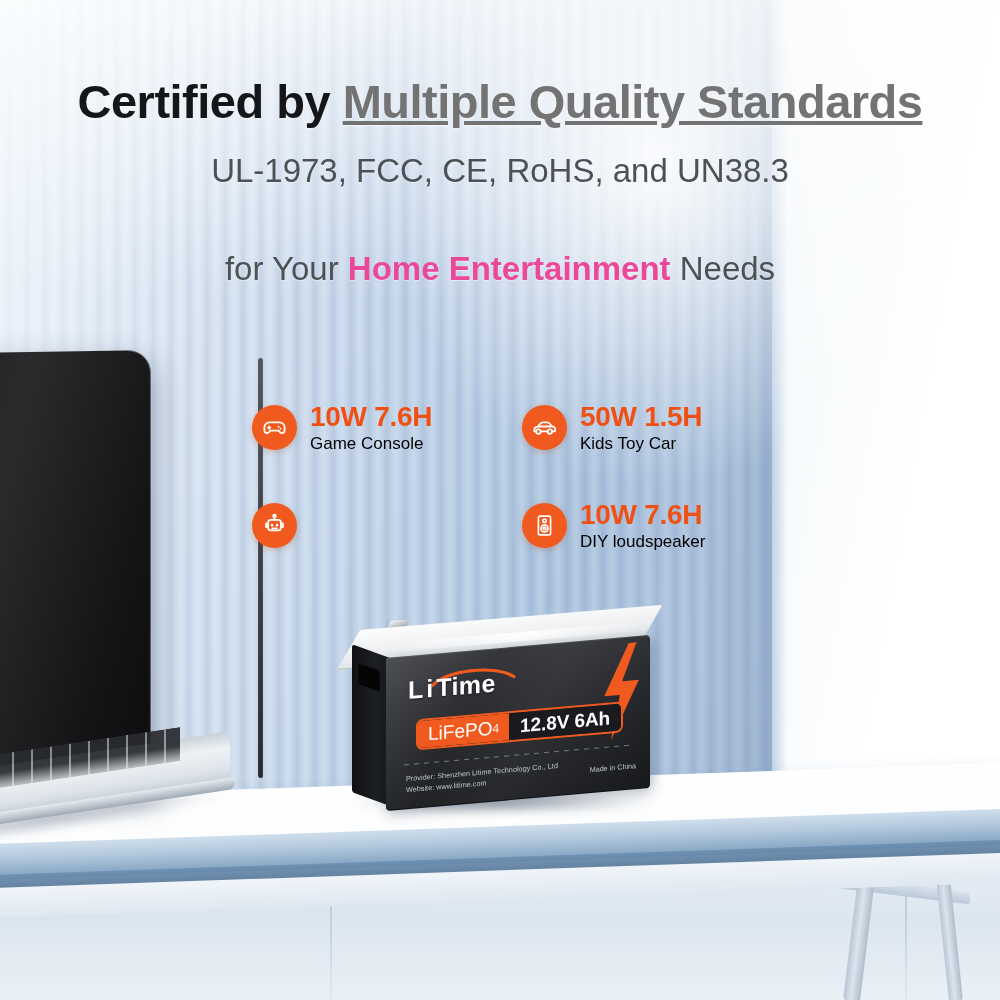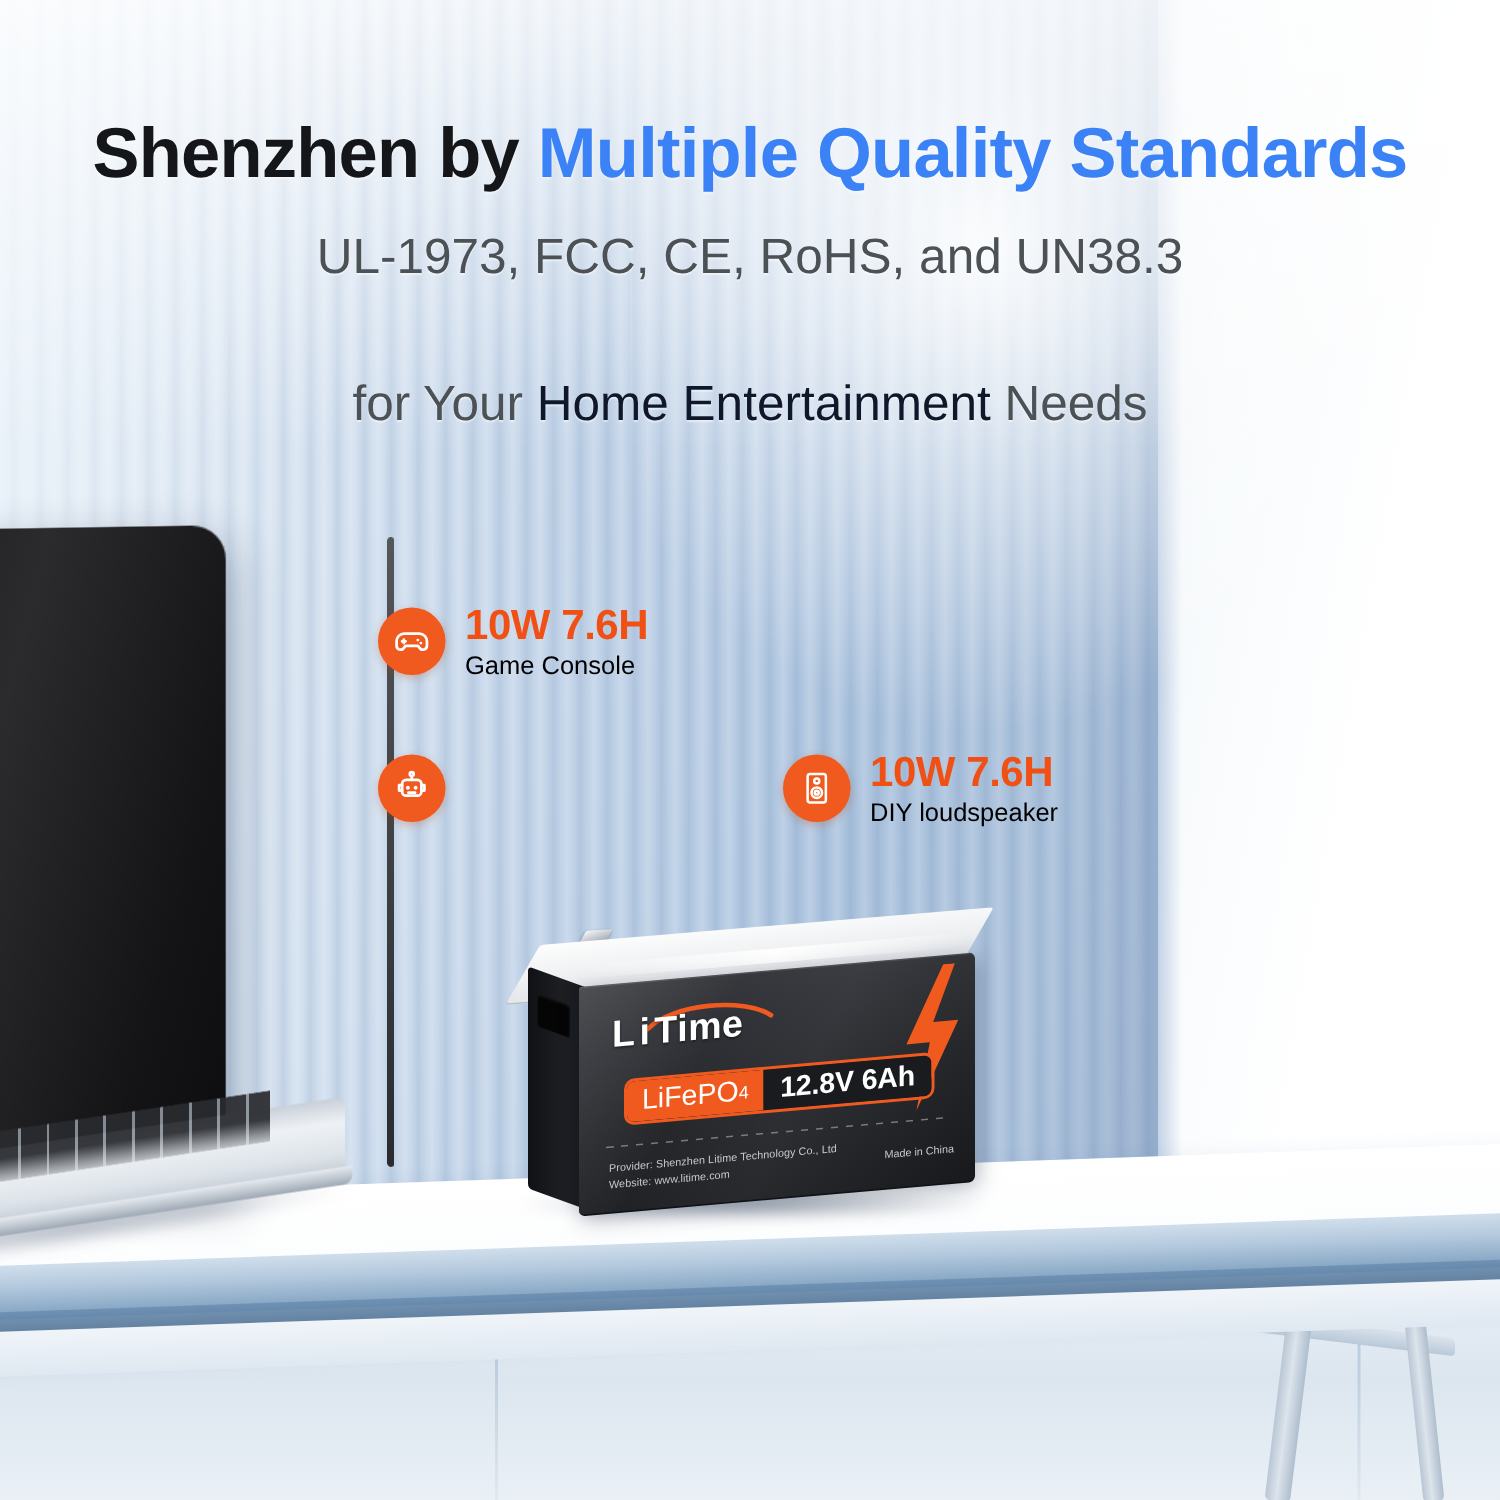"Shenzhen by" span { text: Shenzhen -> Certified }
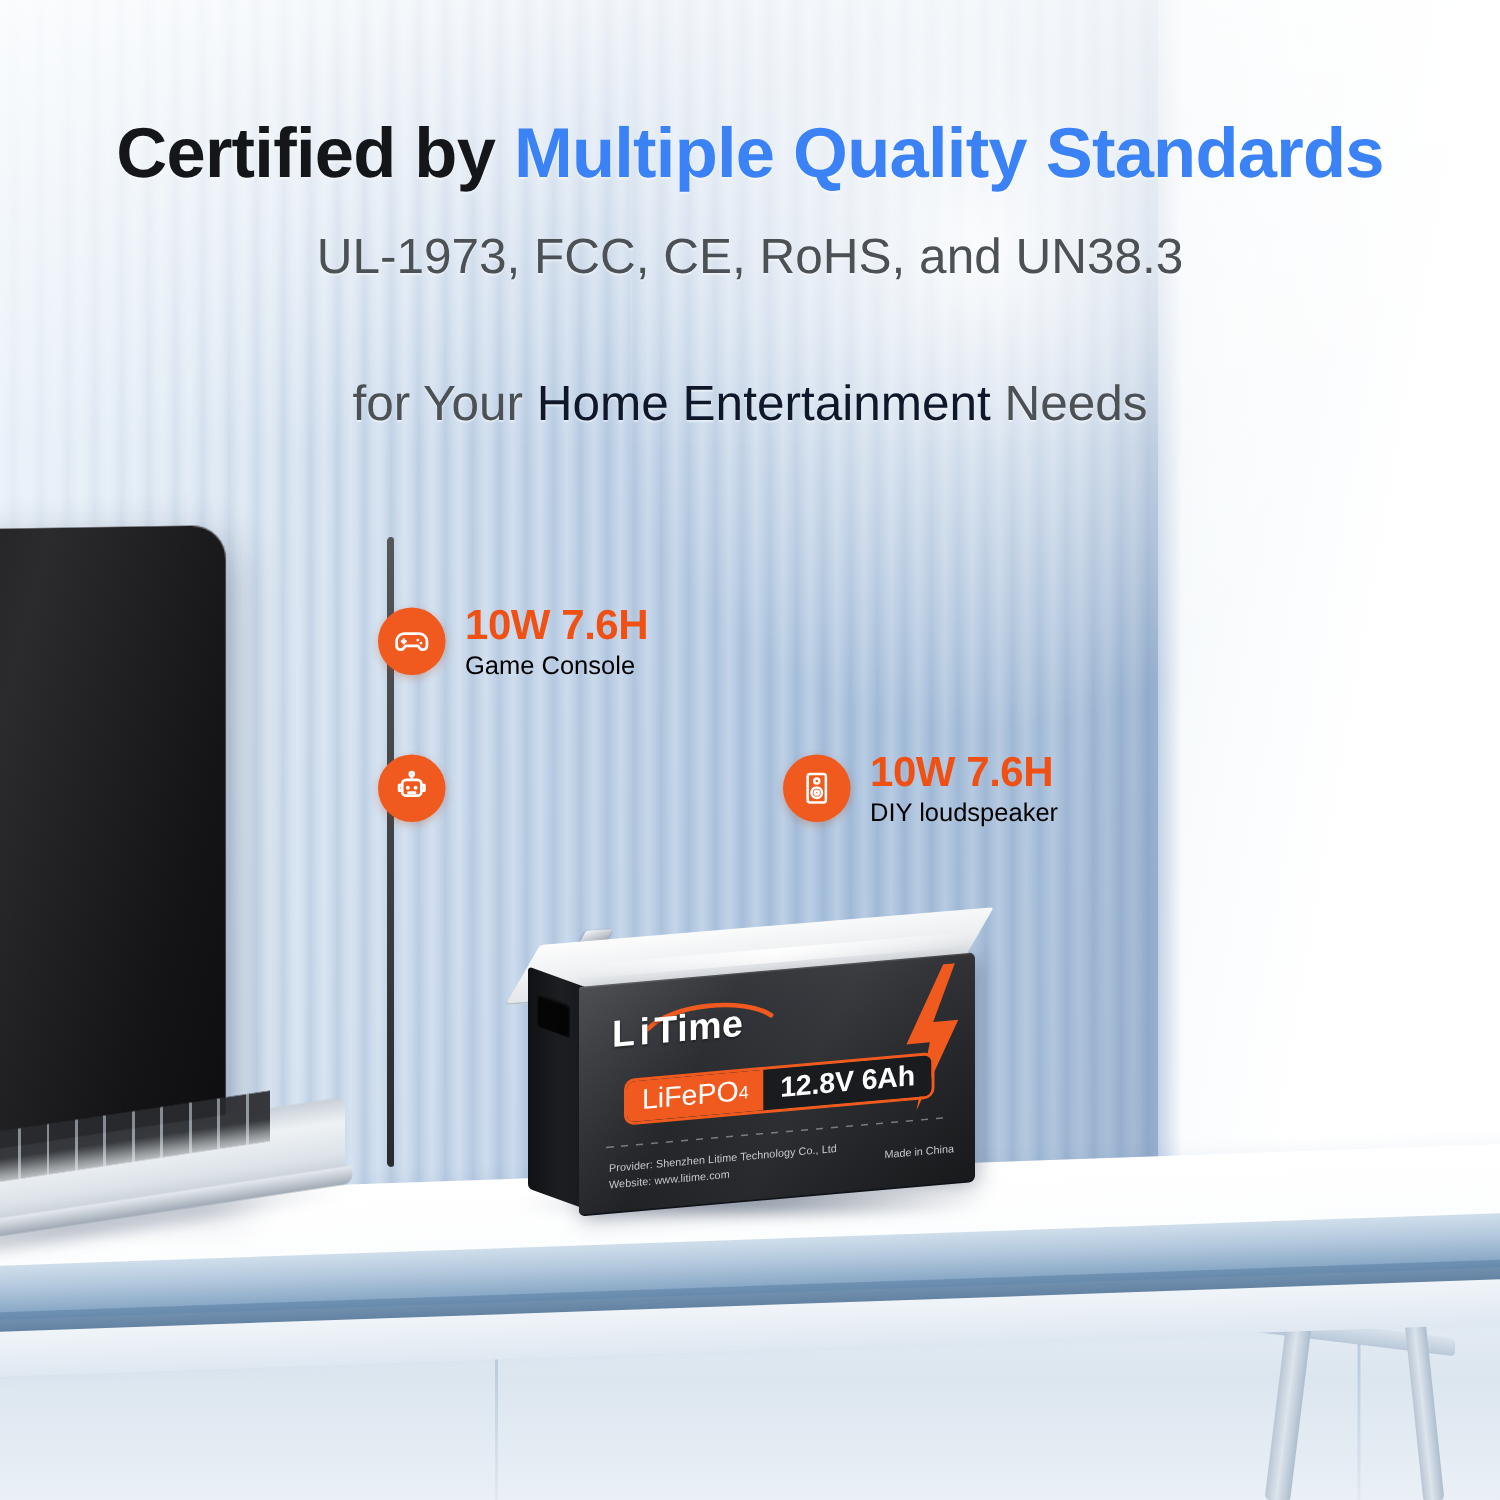"Multiple Quality Standards" .headline .hl-accent { color: #3b82f6 -> #737373; text-decoration: none -> underline }
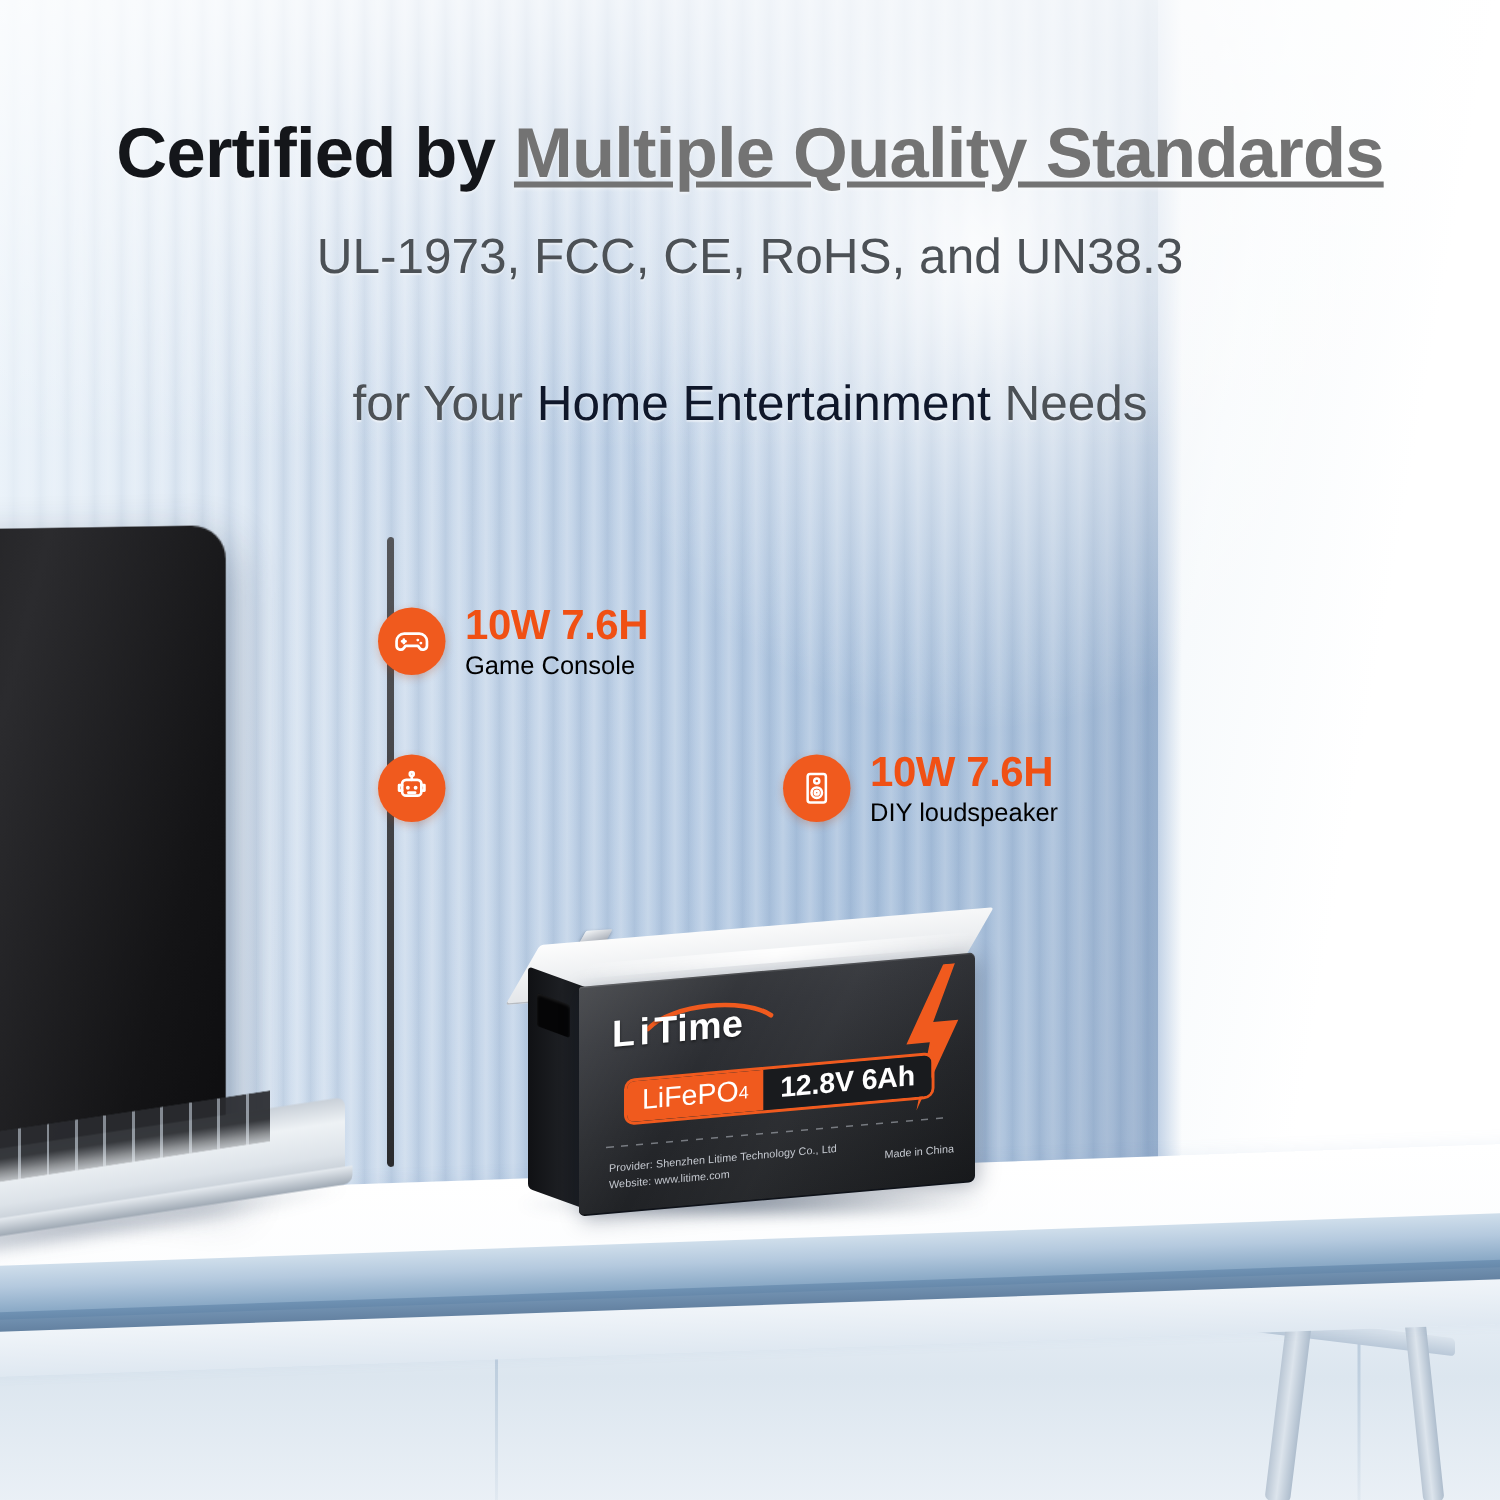"Home Entertainment" .sub3 .sub-accent { color: #0f172a -> #ec4899; font-weight: 400 -> 700 }
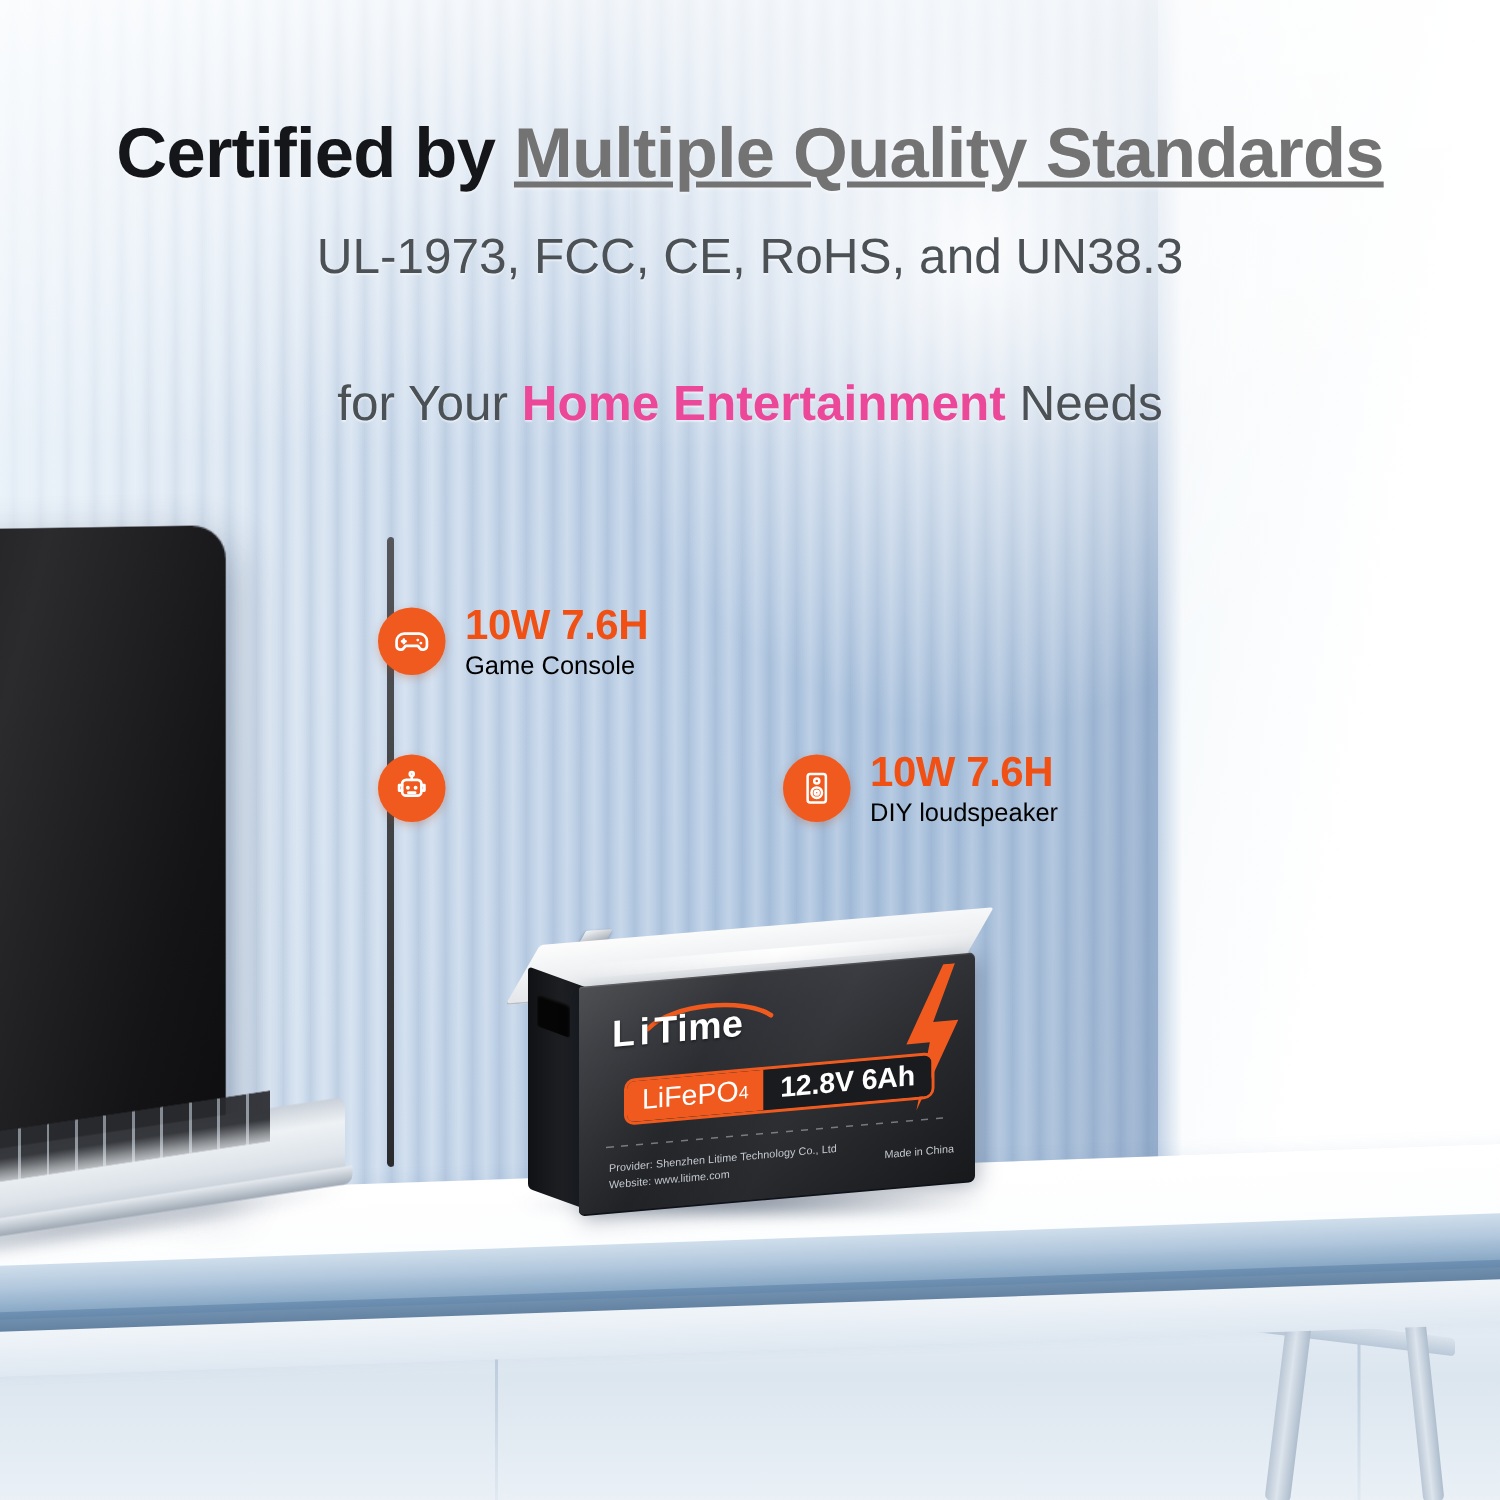"50W 1.5H" div.feat { html: none -> <div> <div> <svg> <path></path> <path></path> <path></path> <circle></circle> <circle></circle> <path></path> </svg> </div> <div> <div>50W 1.5H</div> <div>Kids Toy Car</div> </div> </div> }
